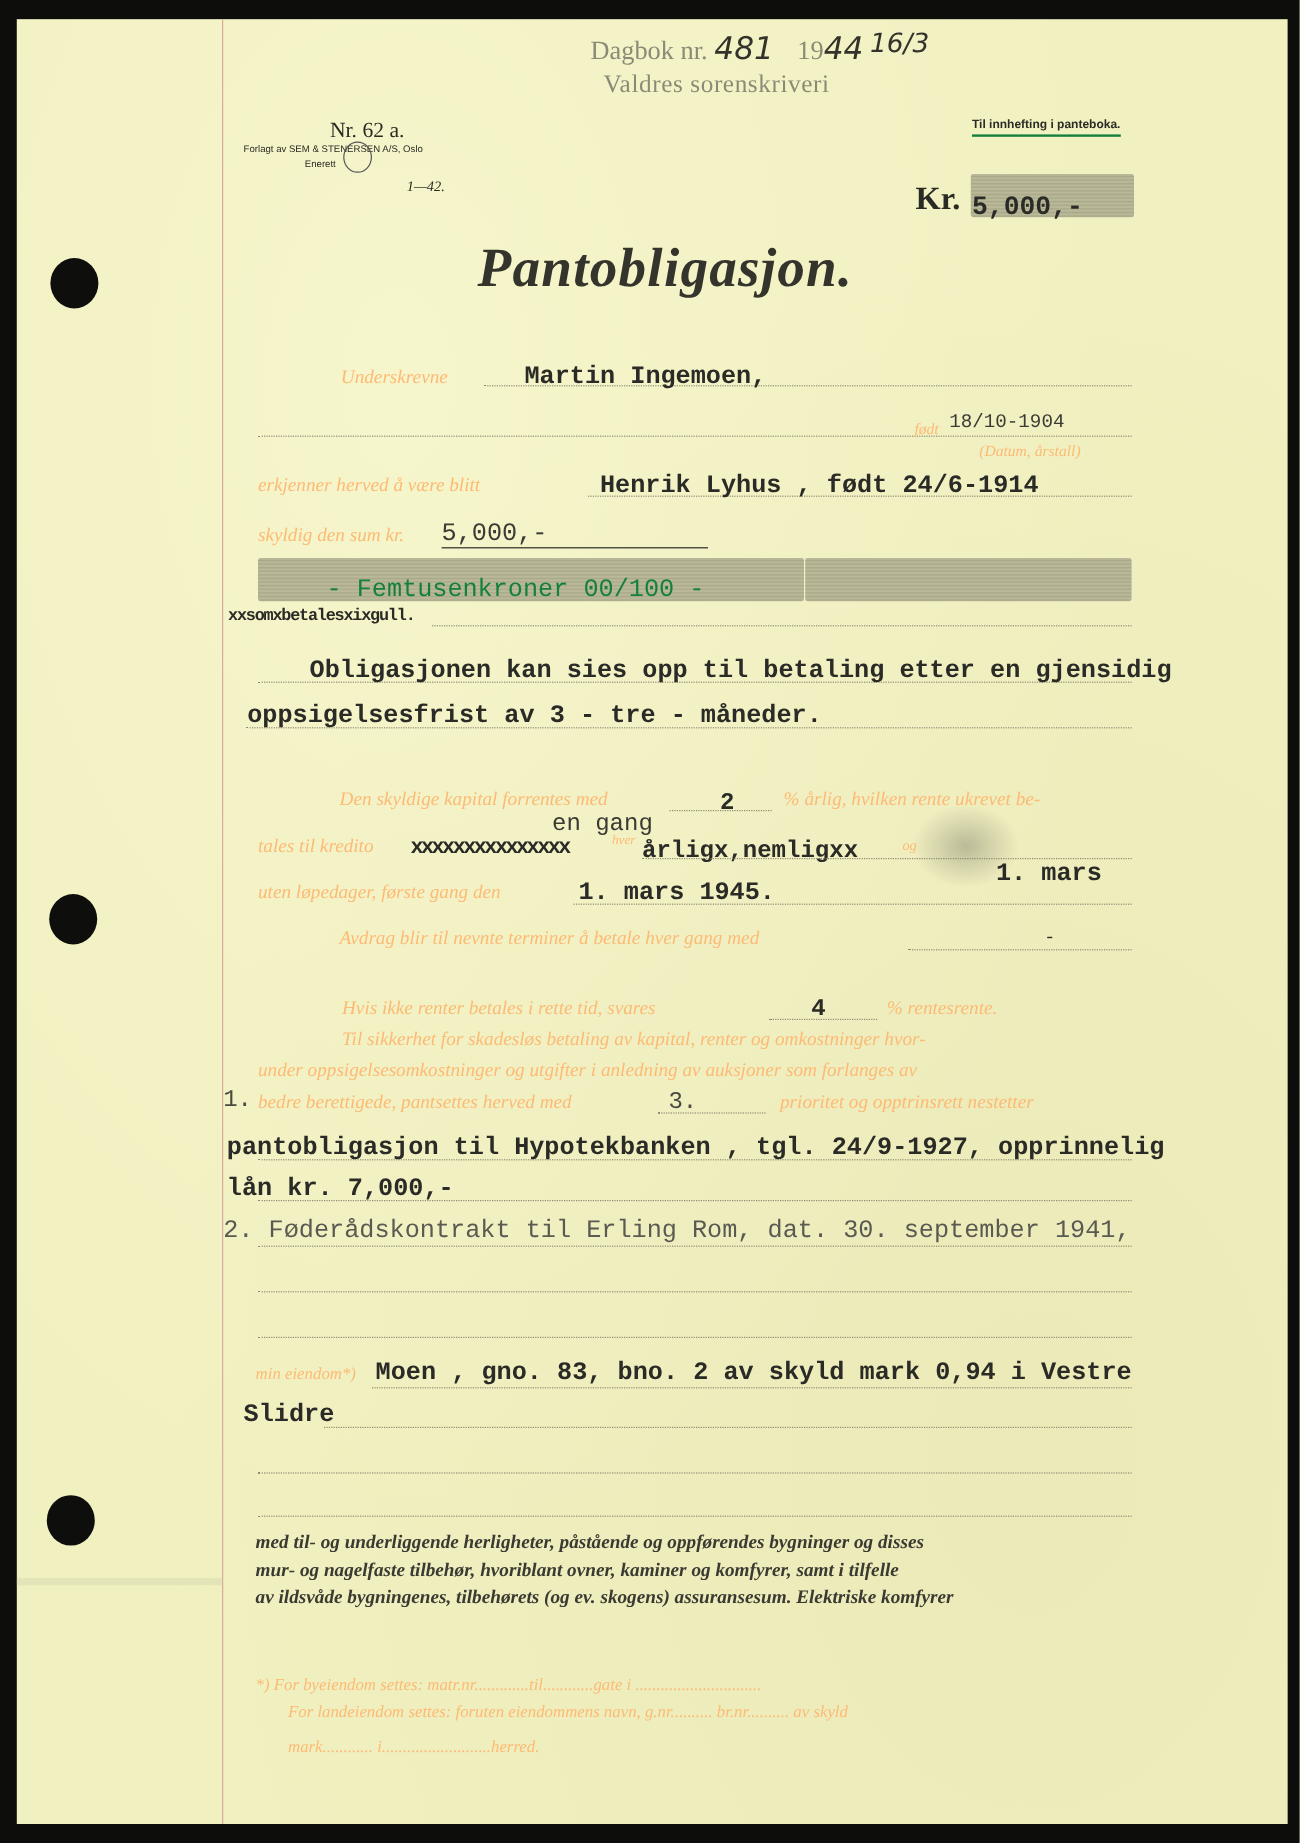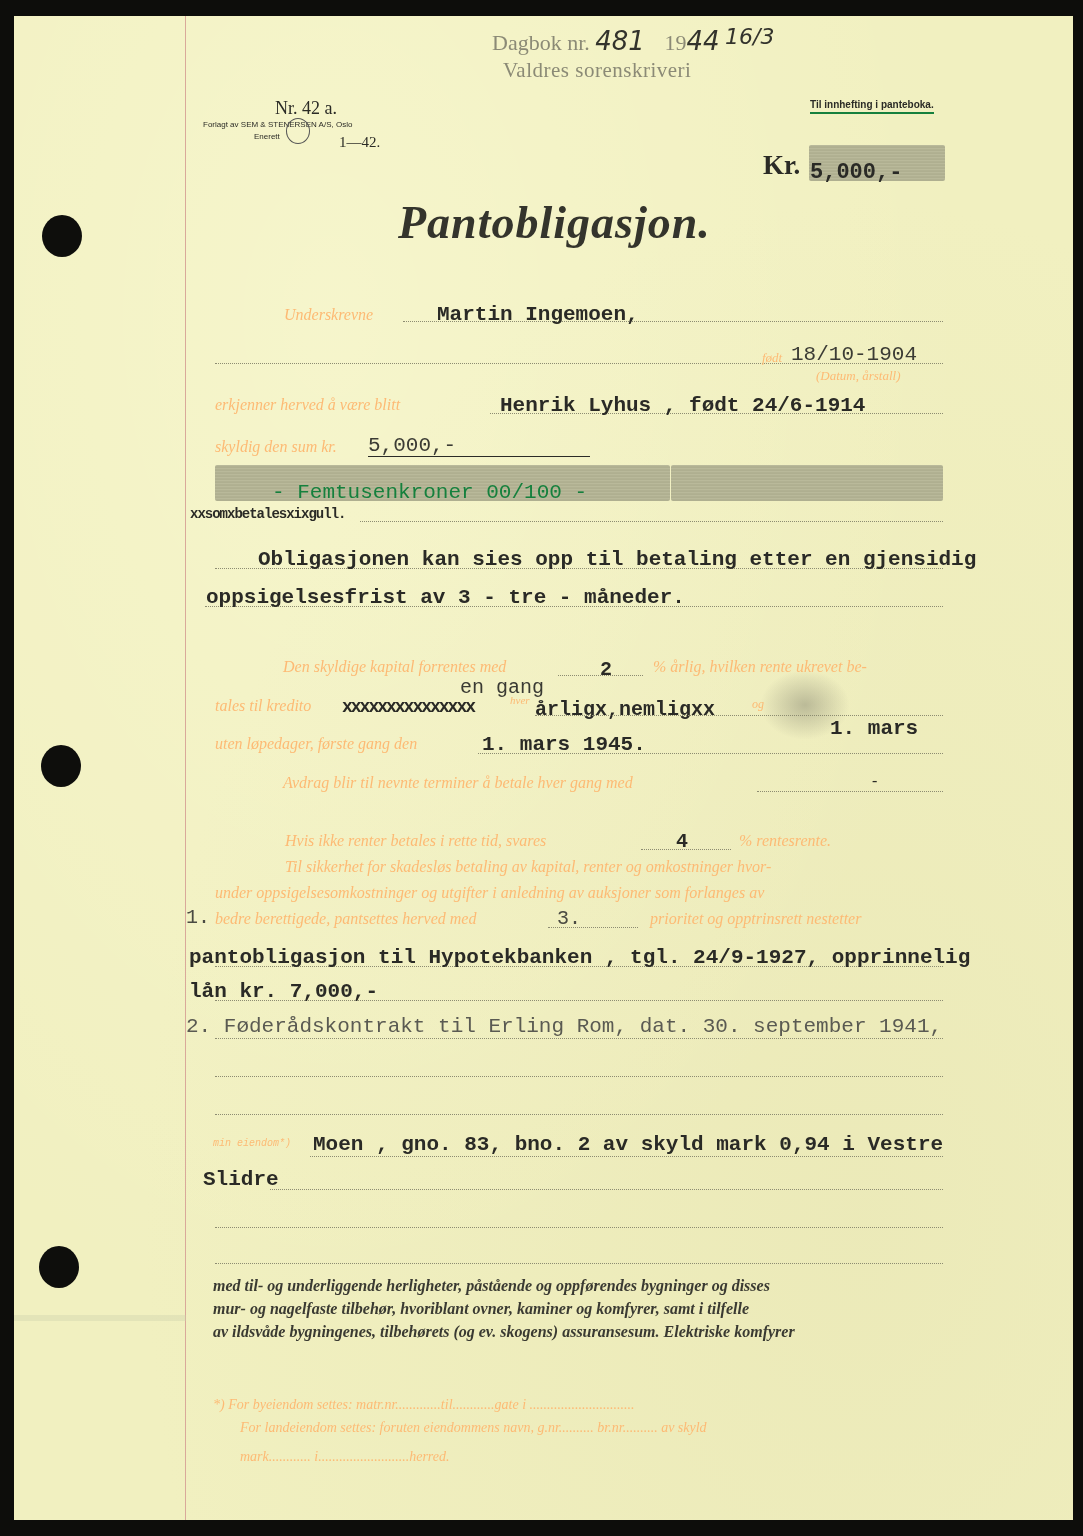"Nr. 42 a." div.abs { text: 42 -> 62 }
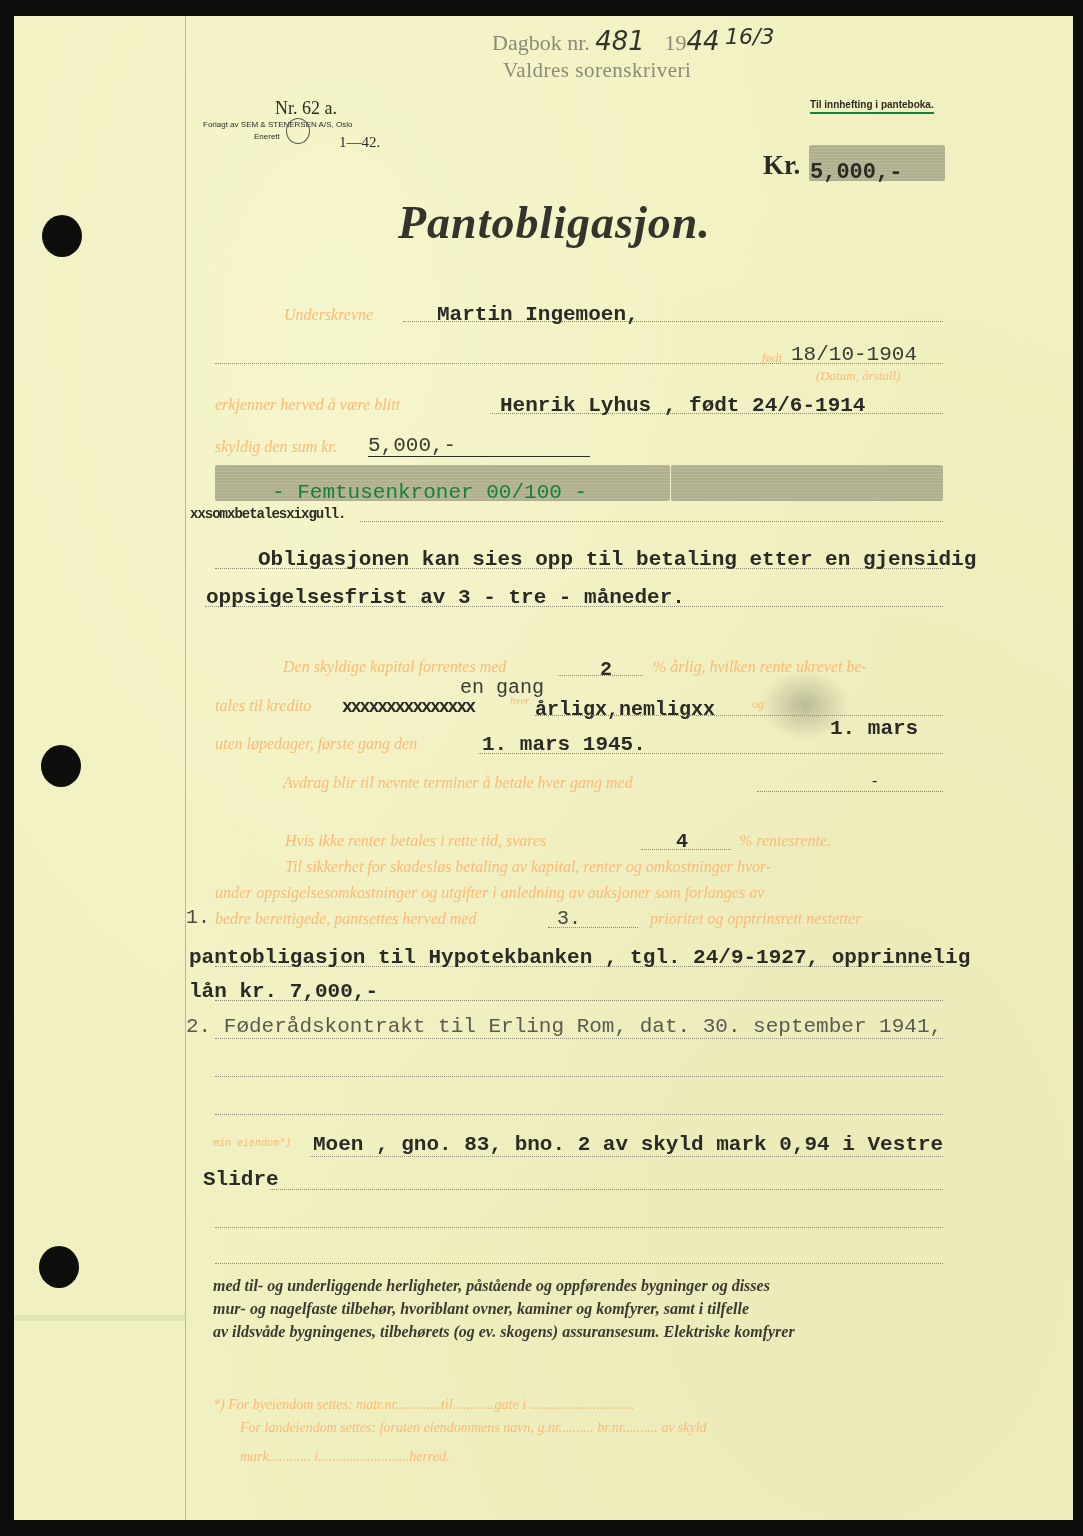"1—42." div.abs { font-size: 15px -> 12px; font-style: none -> italic; top: 134px -> 148px }
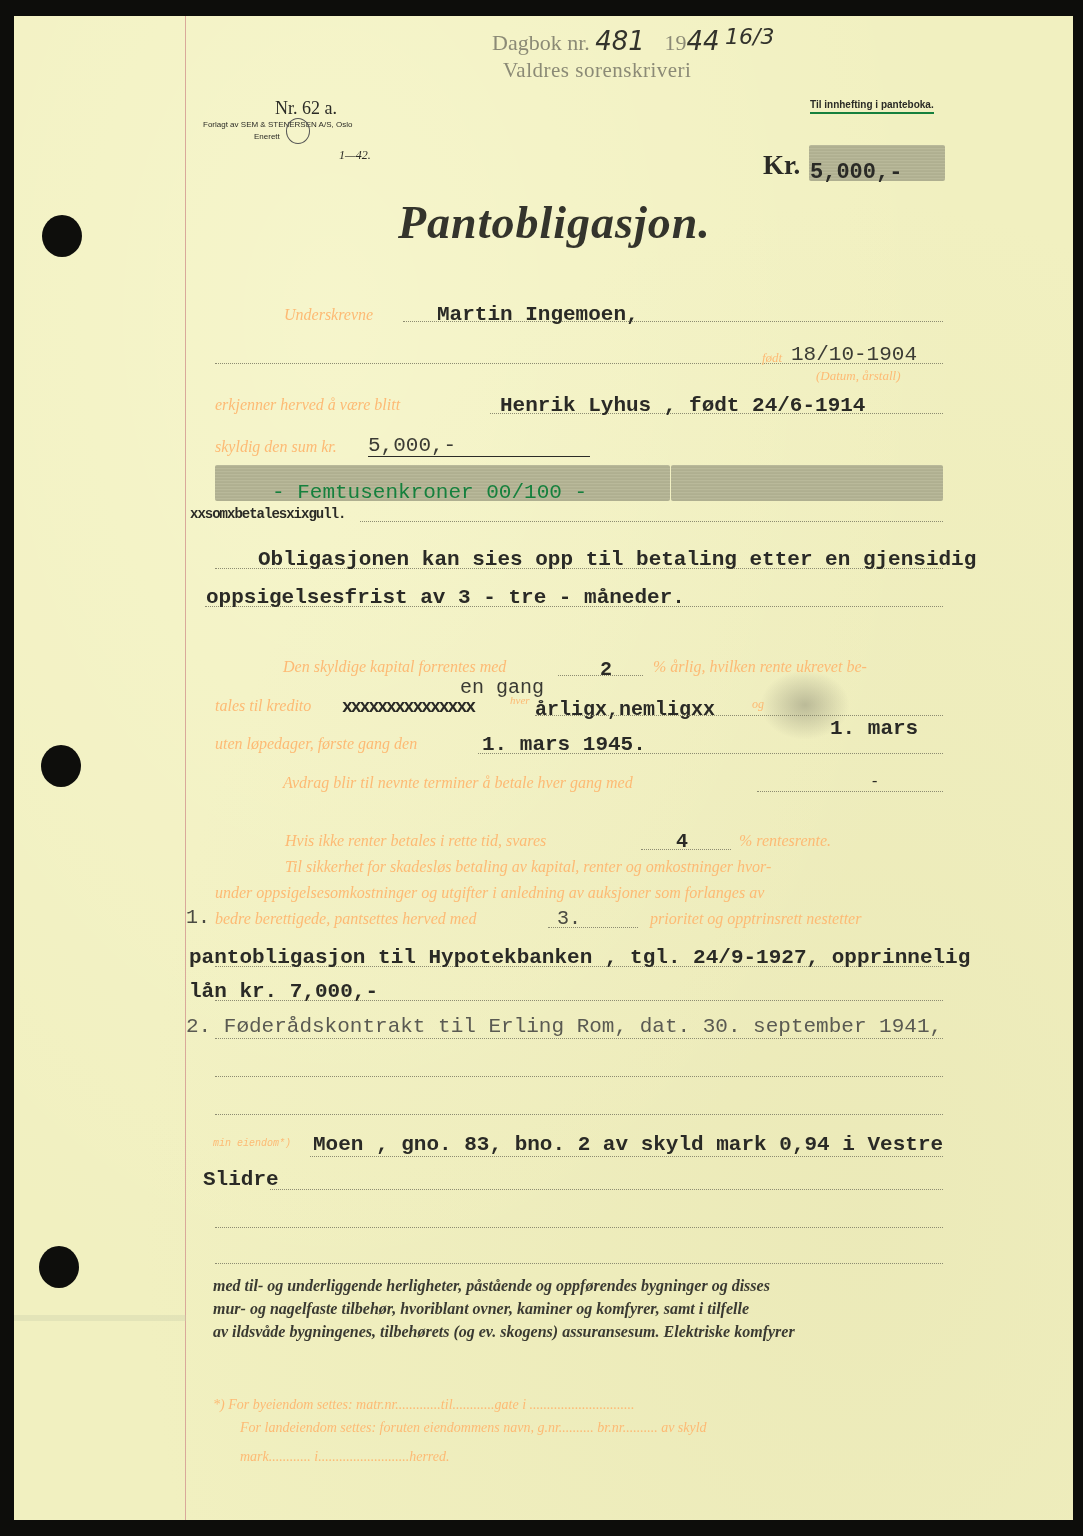"18/10-1904" div.abs { font-size: 21px -> 16px }
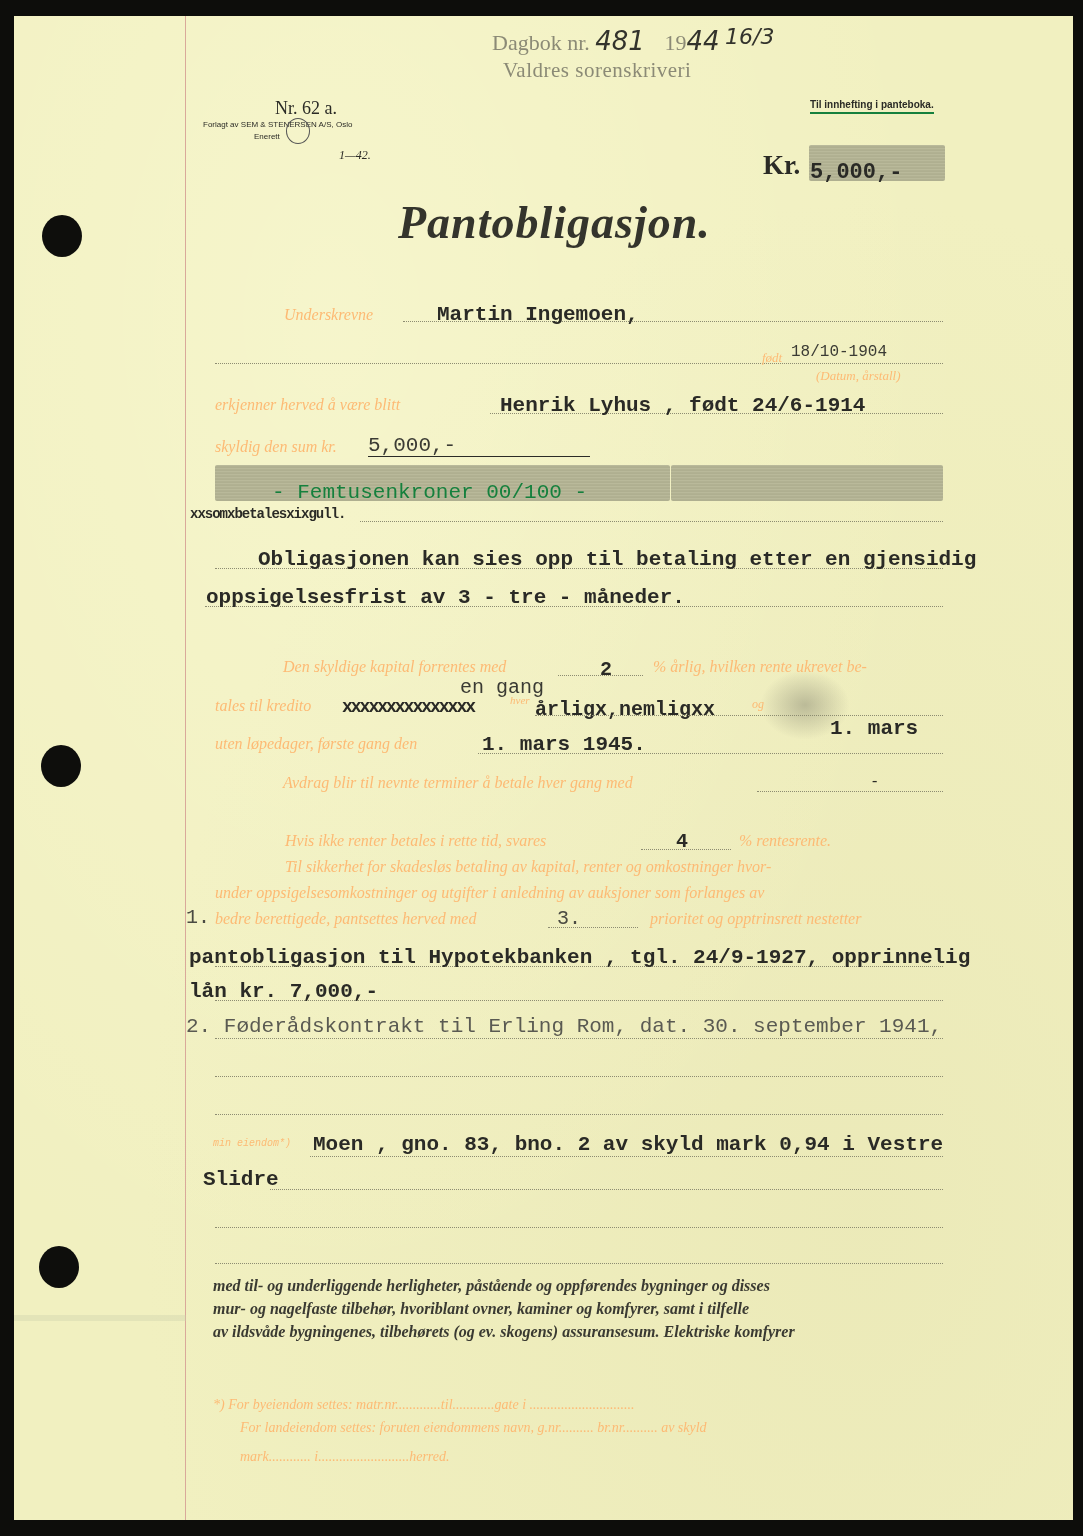"min eiendom*)" div.abs { font-family: Liberation Mono, monospace -> none; font-size: 10px -> 14px }
